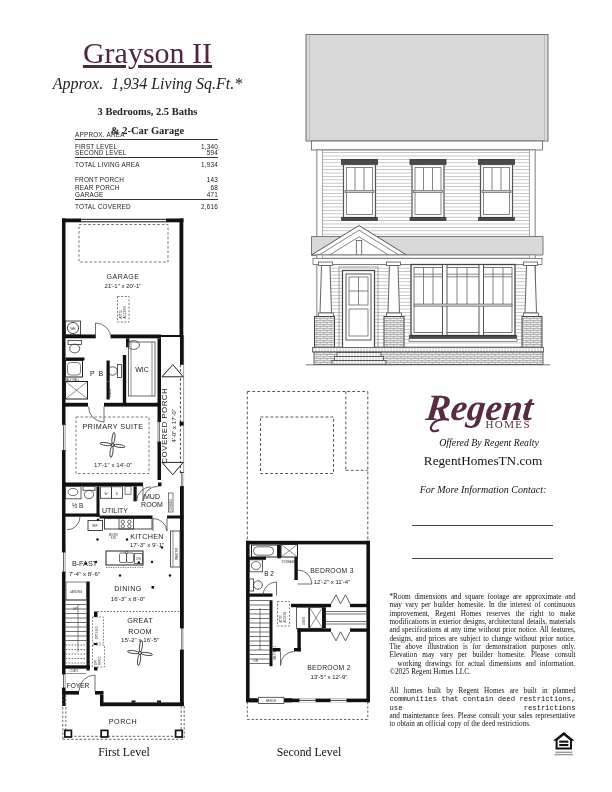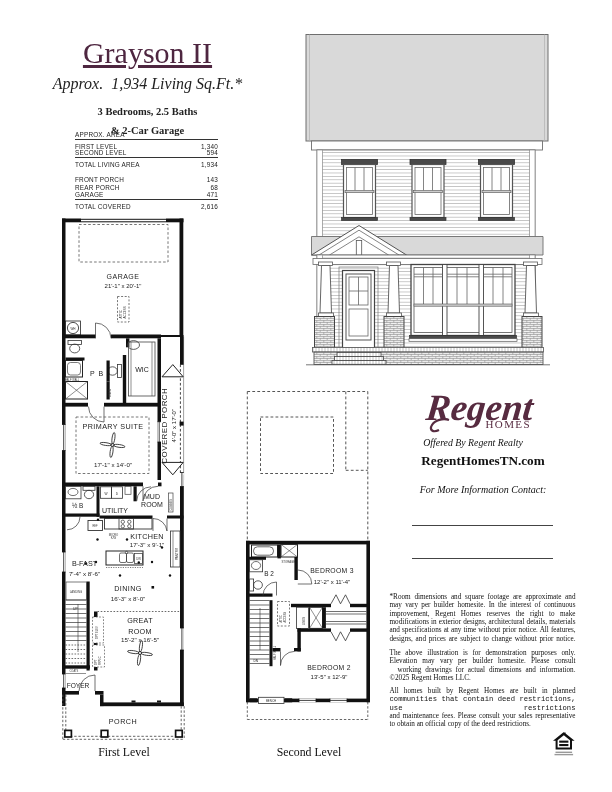"Offered By Regent Realty" div.abs { left: 393px -> 409px }
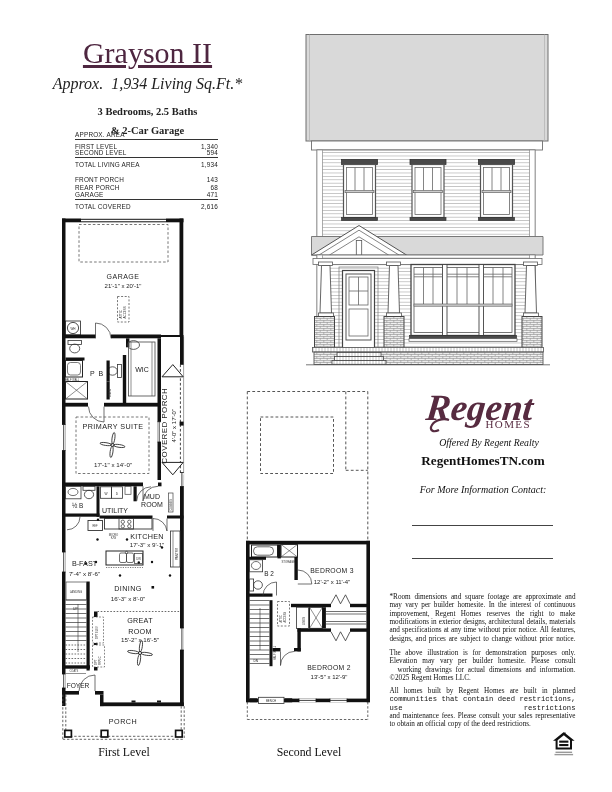"RegentHomesTN.com" div.abs { font-weight: bold -> normal }
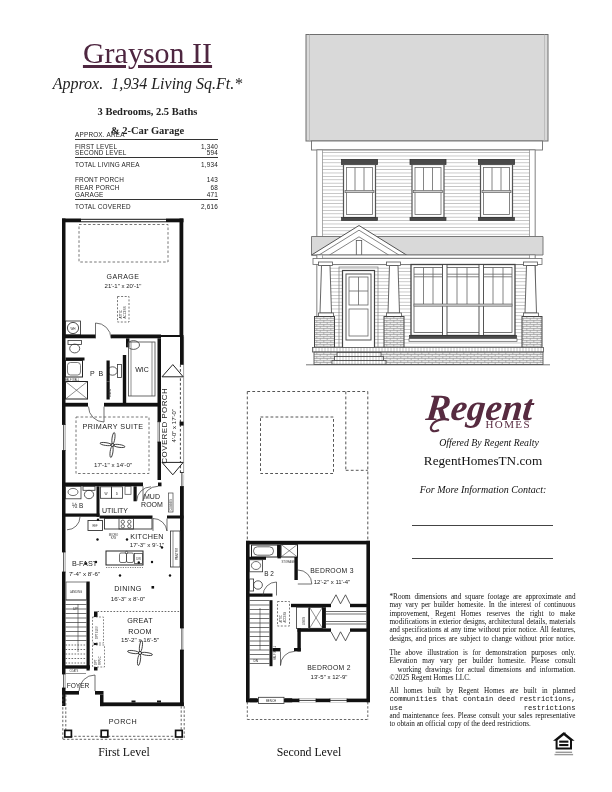"The above illustration is for" div { margin-top: 6px -> none }
